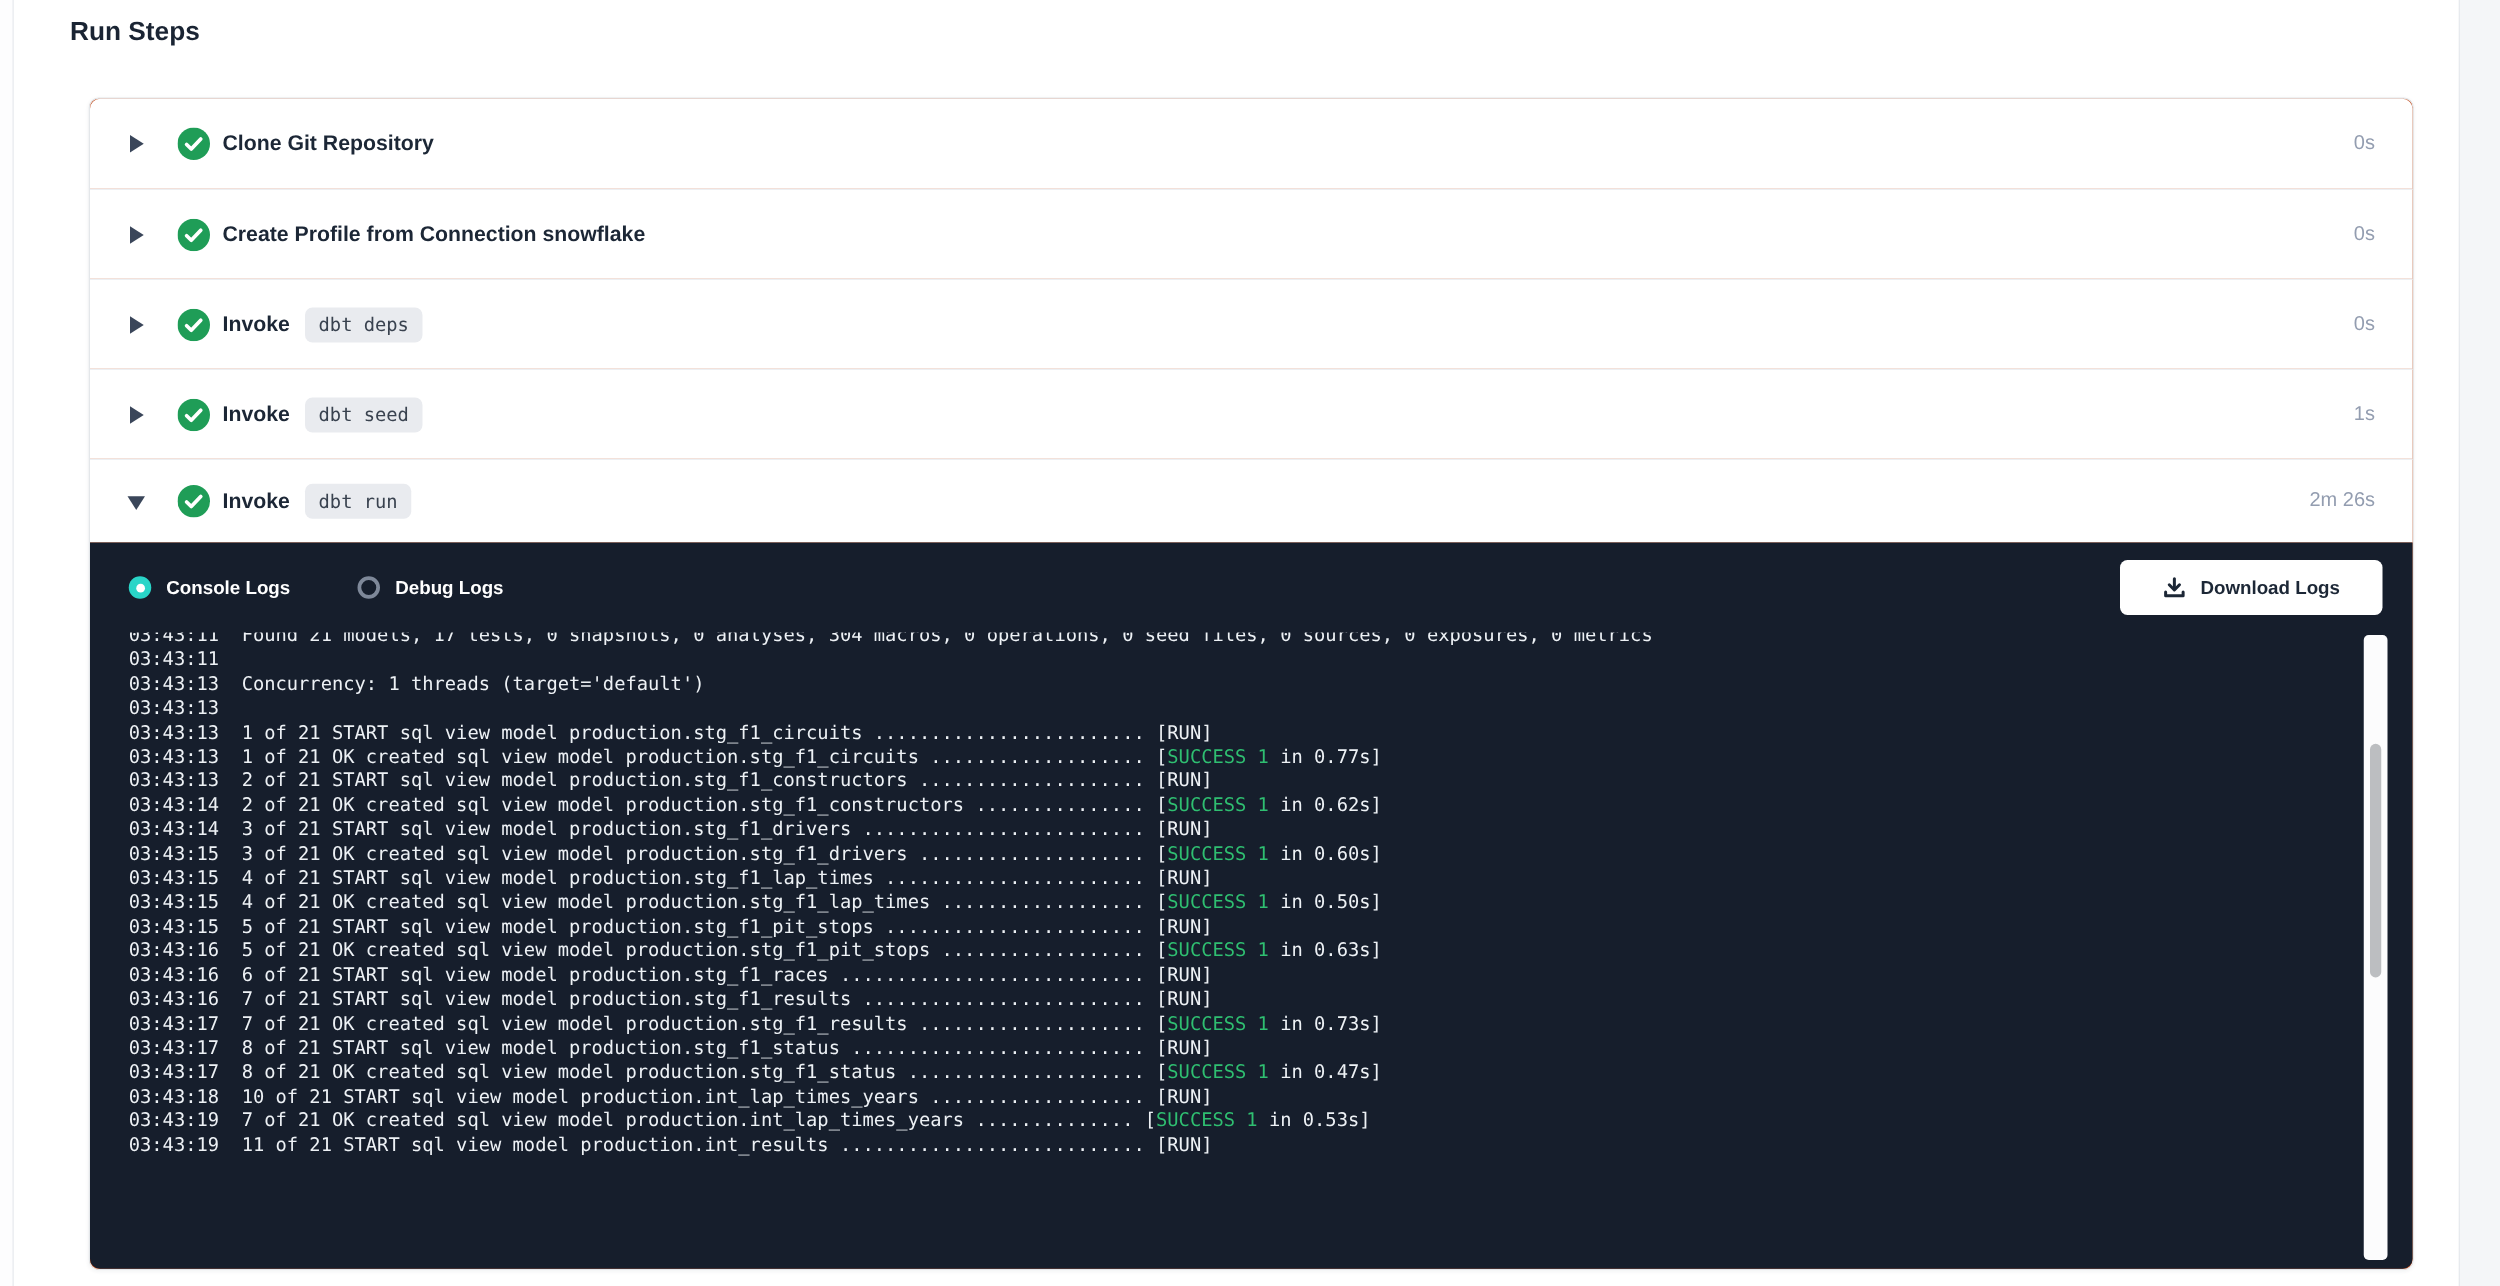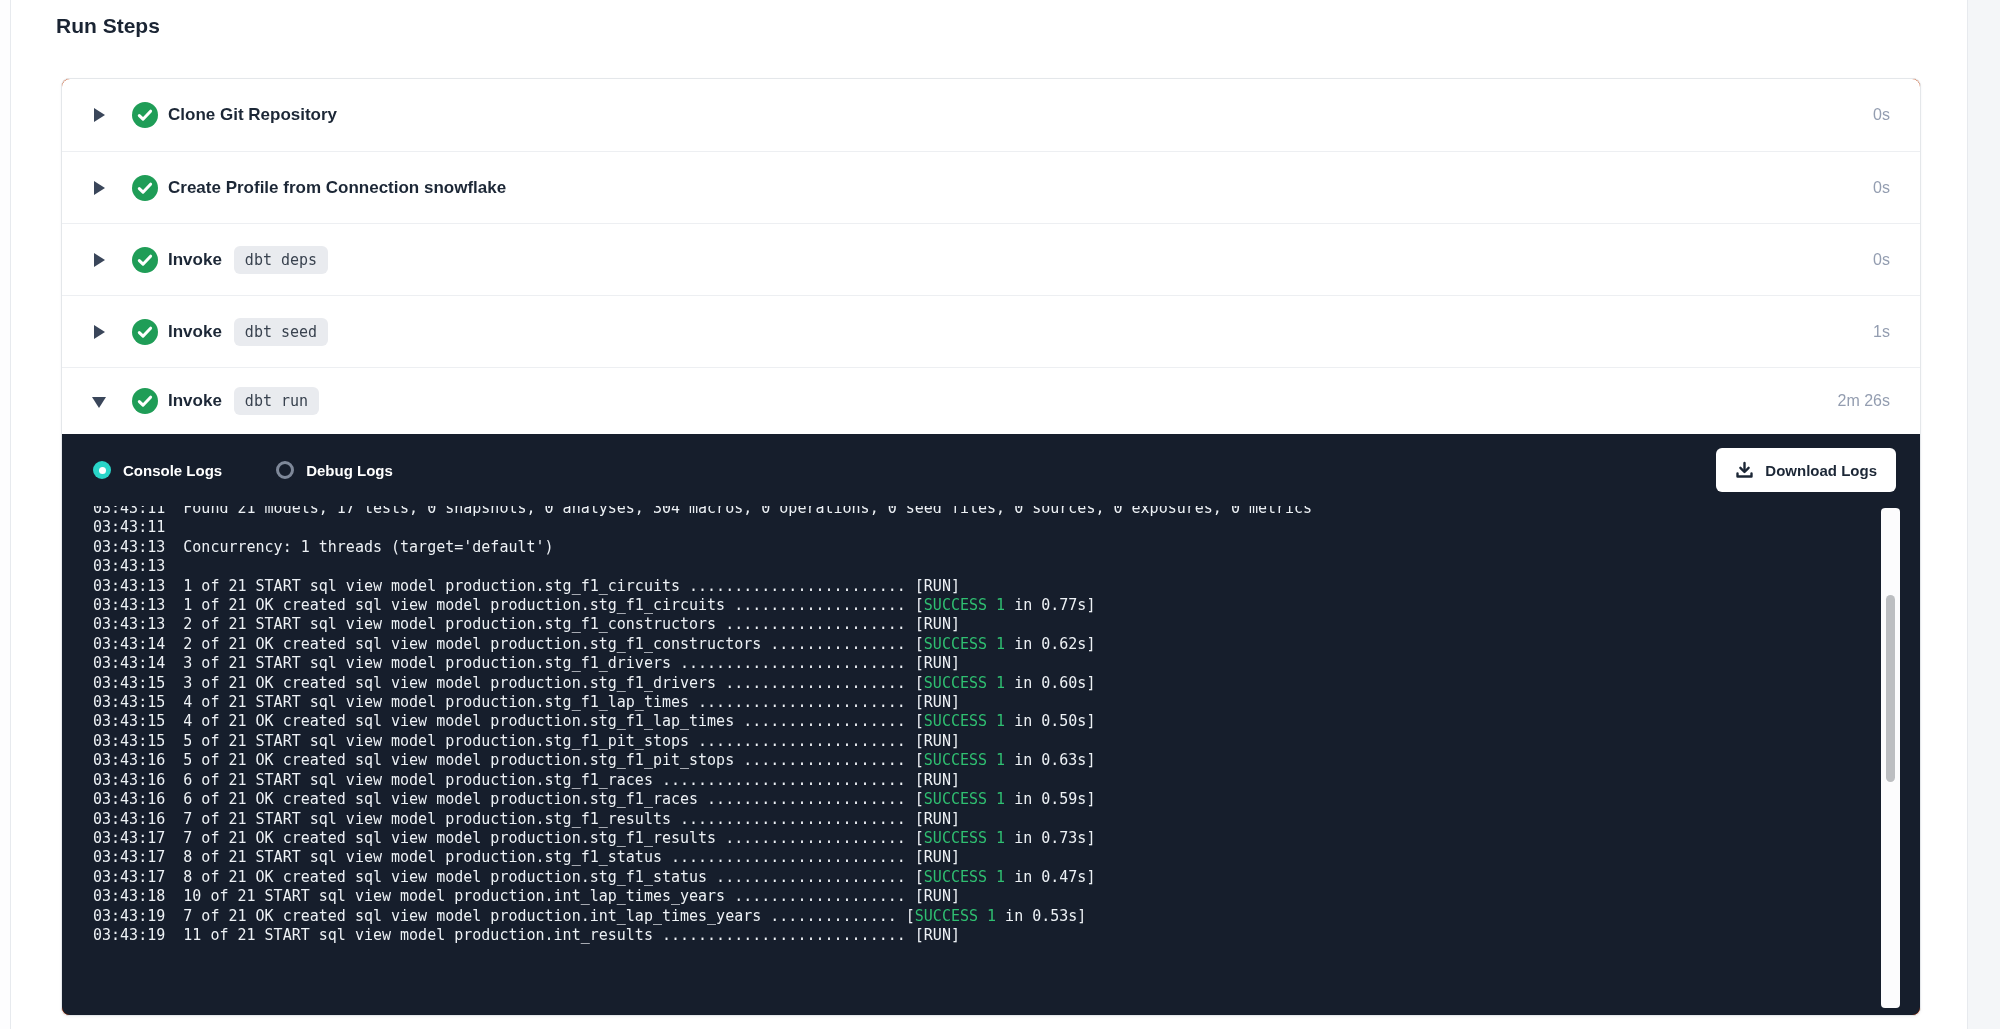"Clone Git Repository" .card { left: 61px -> 71px }
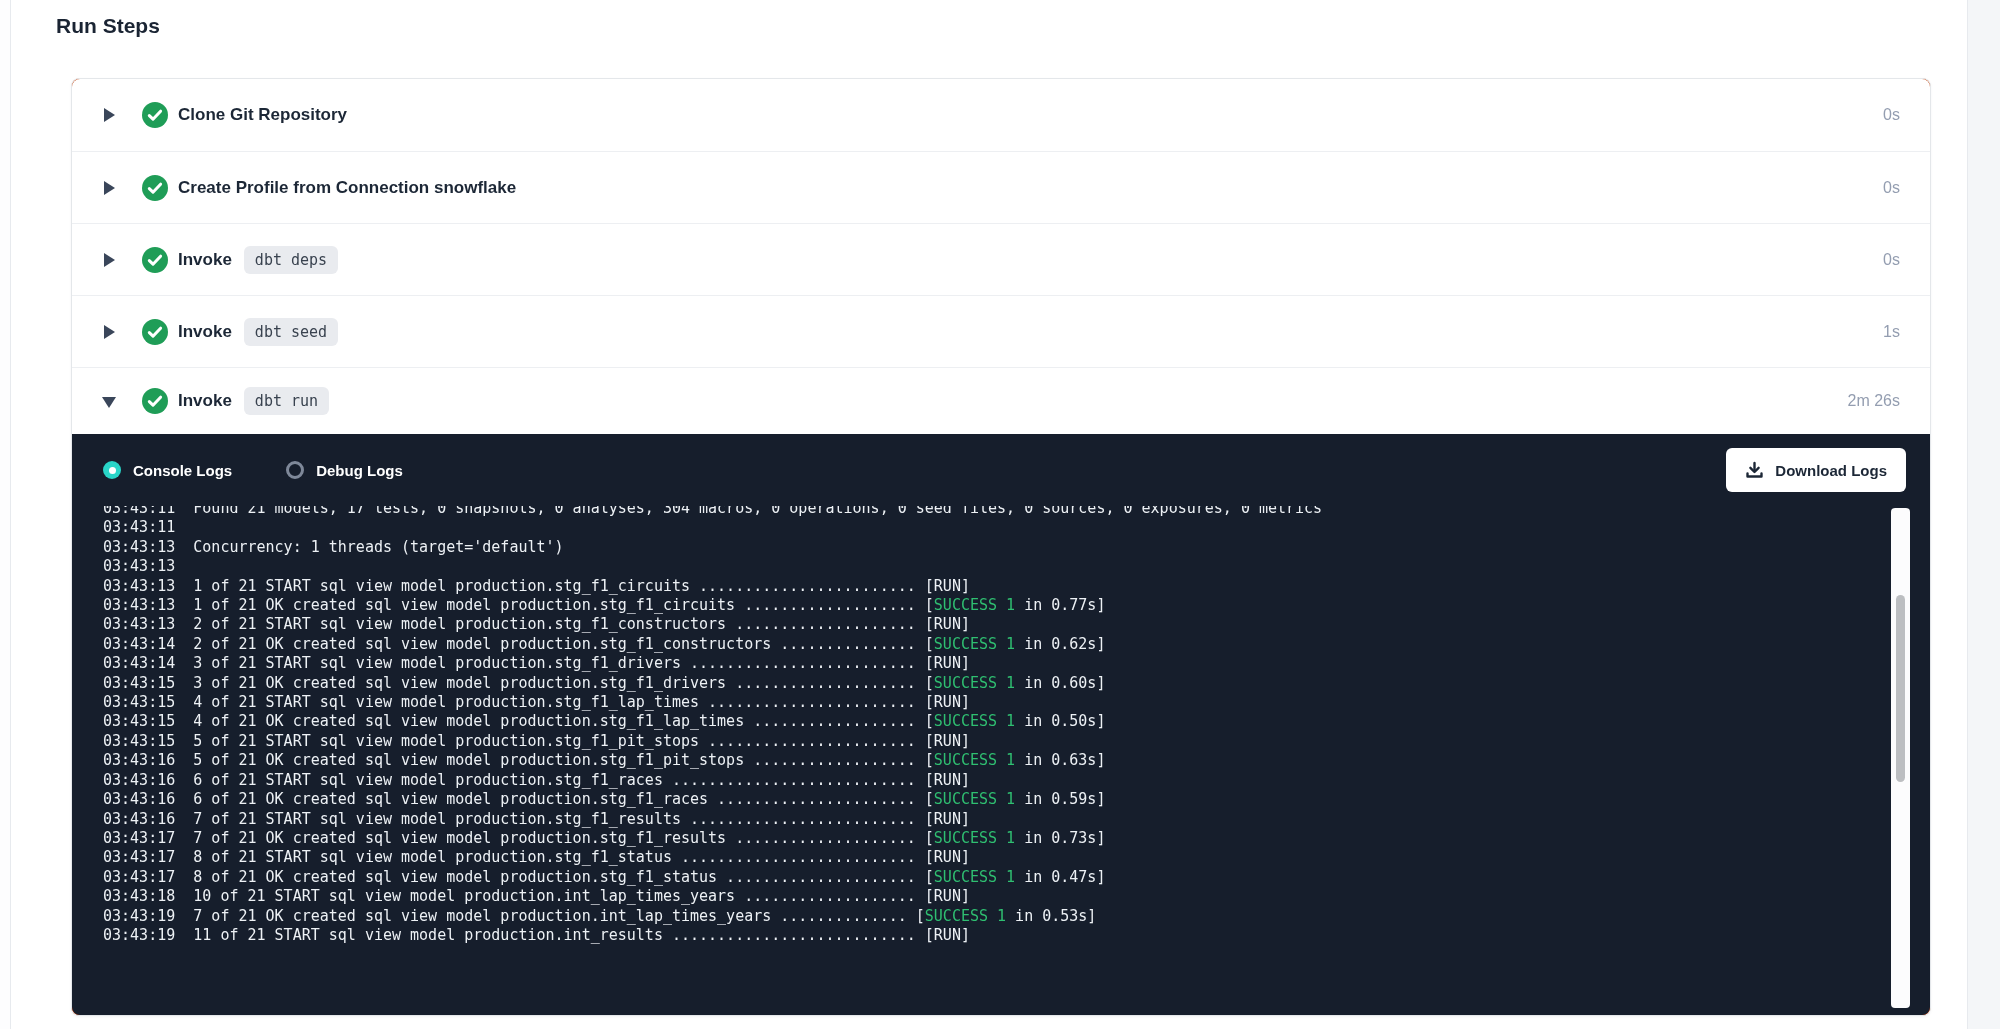"Download Logs" .download-btn { padding: 0 19px -> 0 34px }
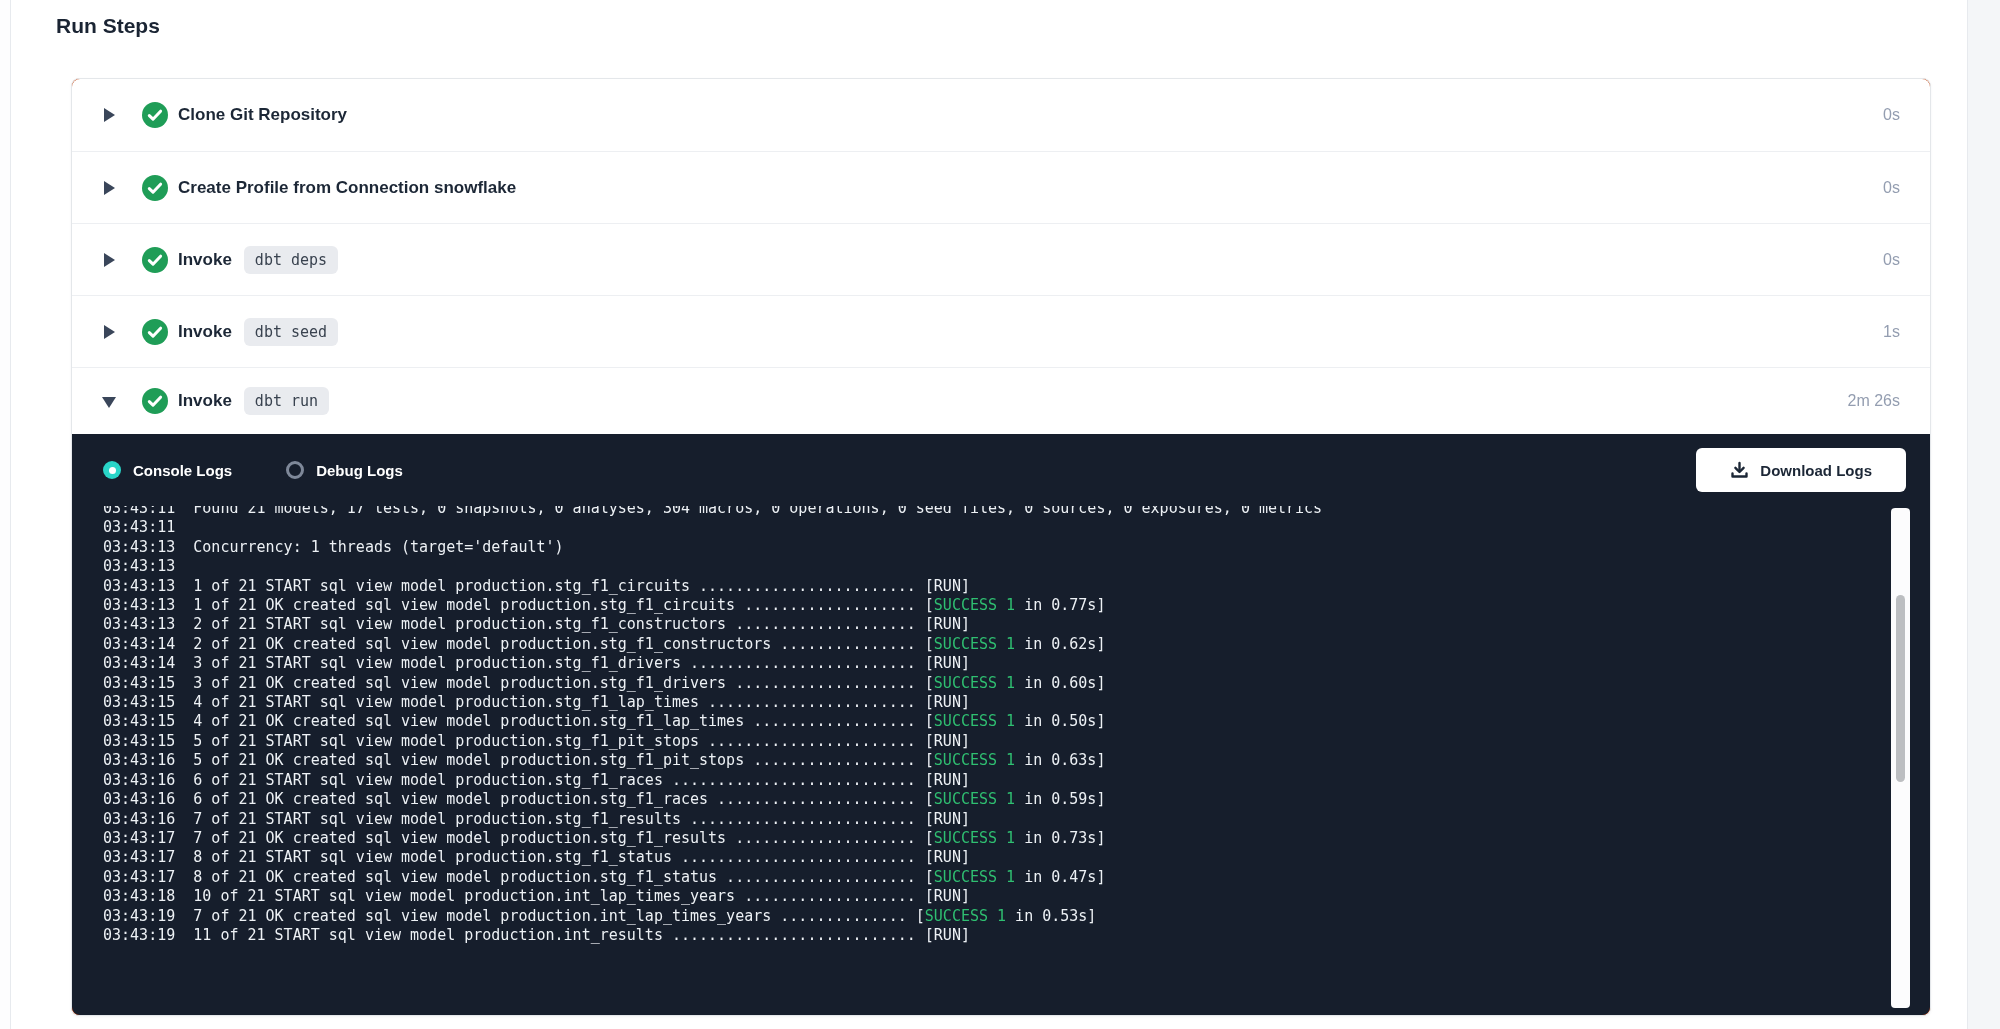"03:43:16 6 of 21 OK" div.log-line { html: <div><span>03:43:16 6 of 21 OK created sql view model production.stg_f1_races ...................... </span><span>[</span><span>SUCCESS 1</span><span> in 0.59s]</span></div> -> none }
